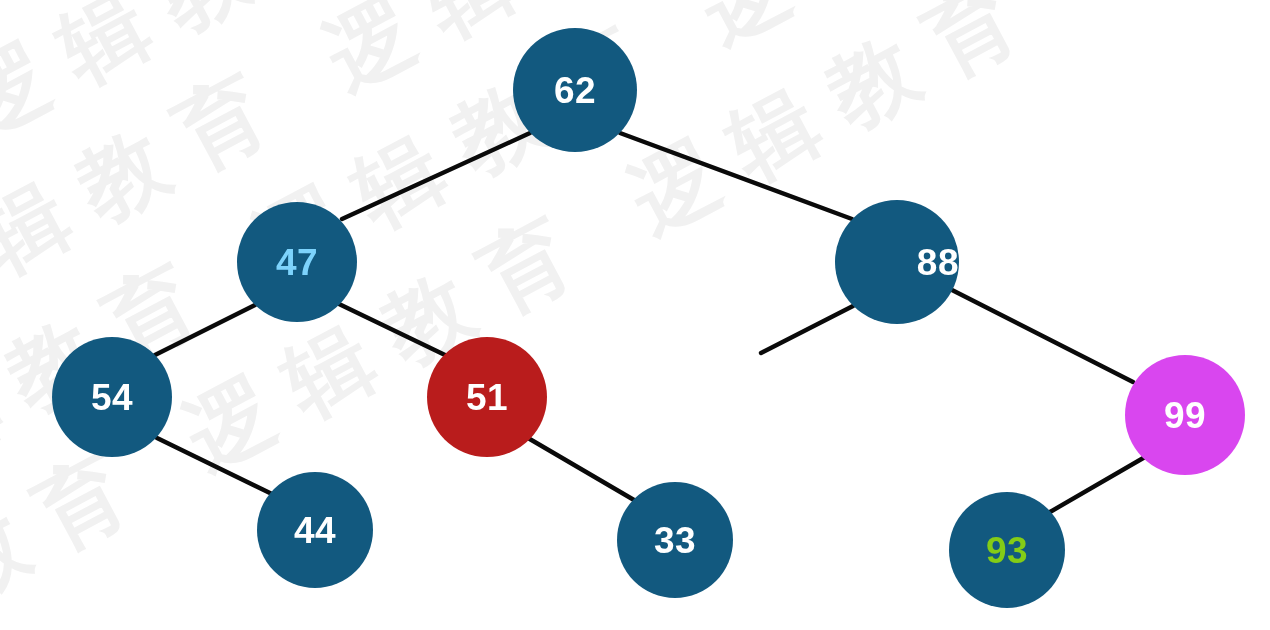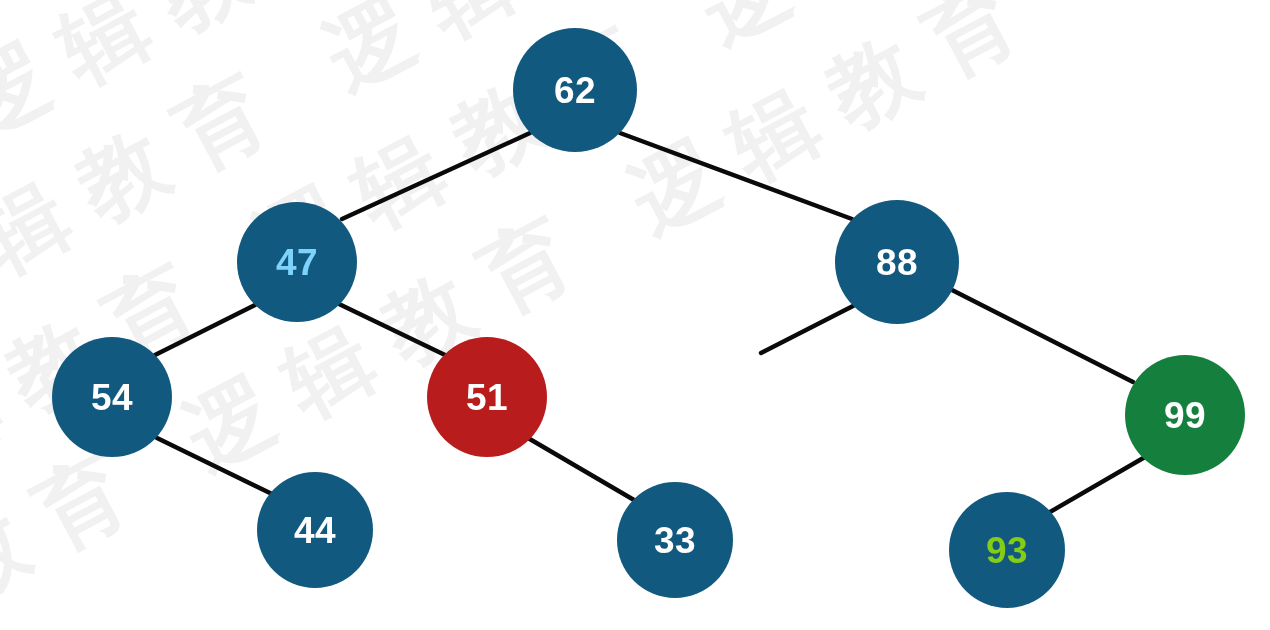"88" div.tree-node { justify-content: none -> flex-end }
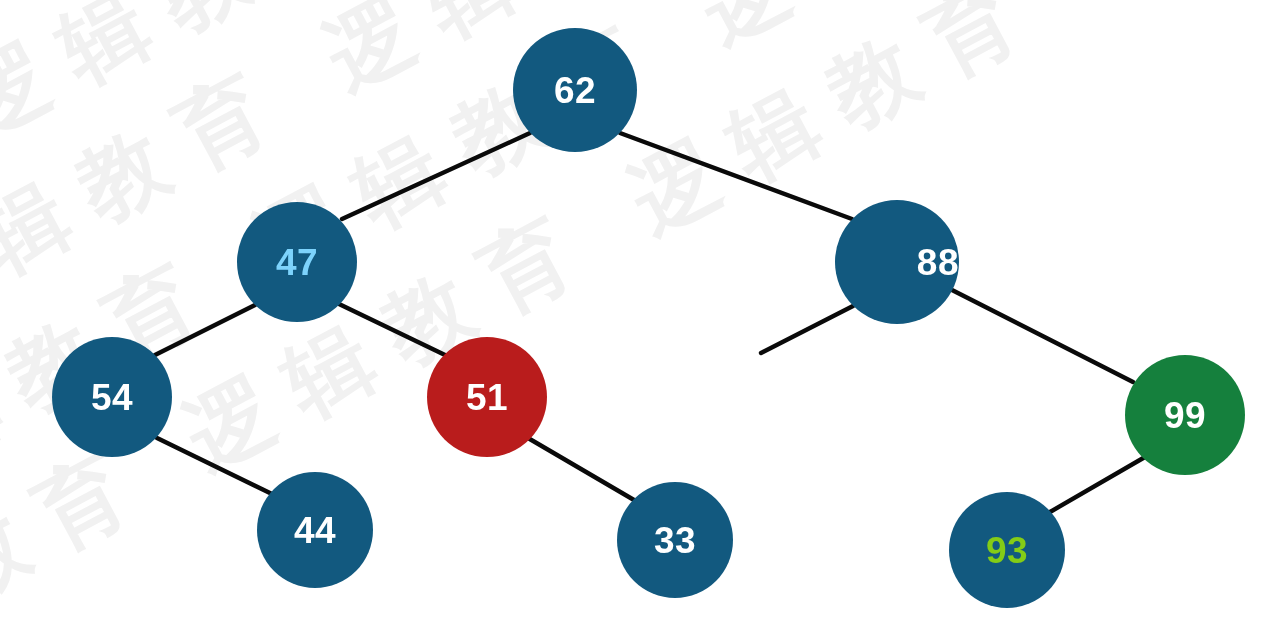"99" div.tree-node { background: #15803d -> #d946ef }
